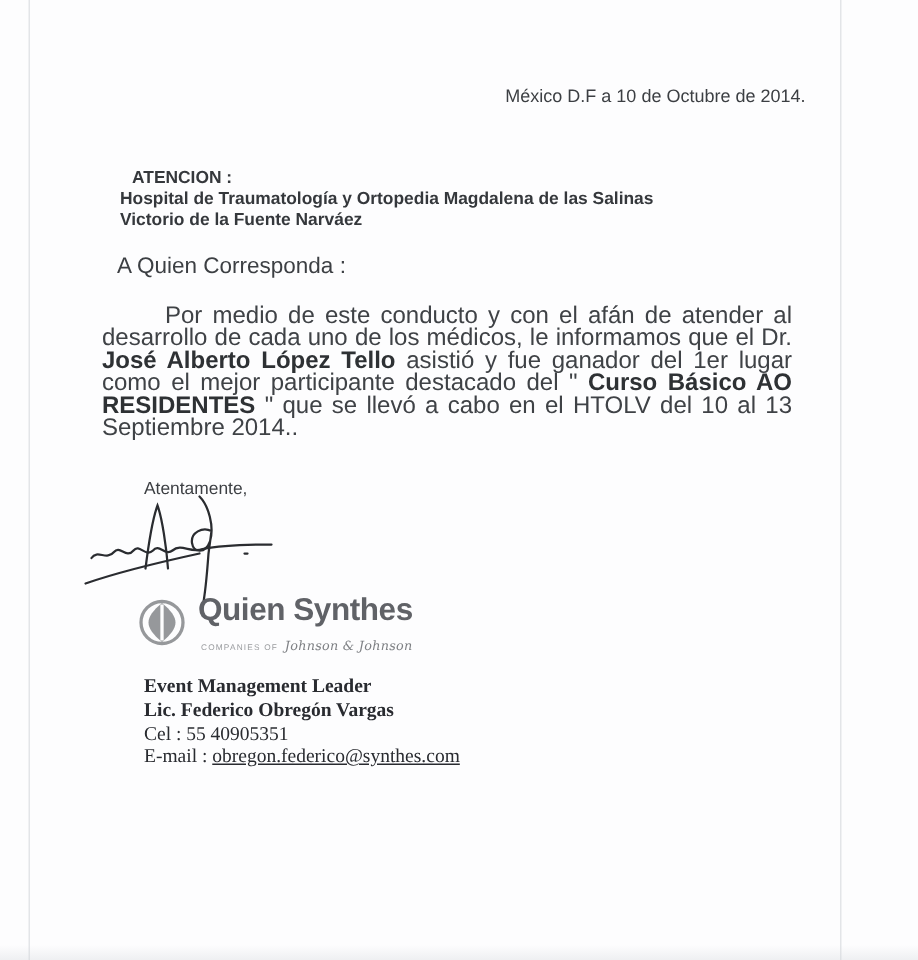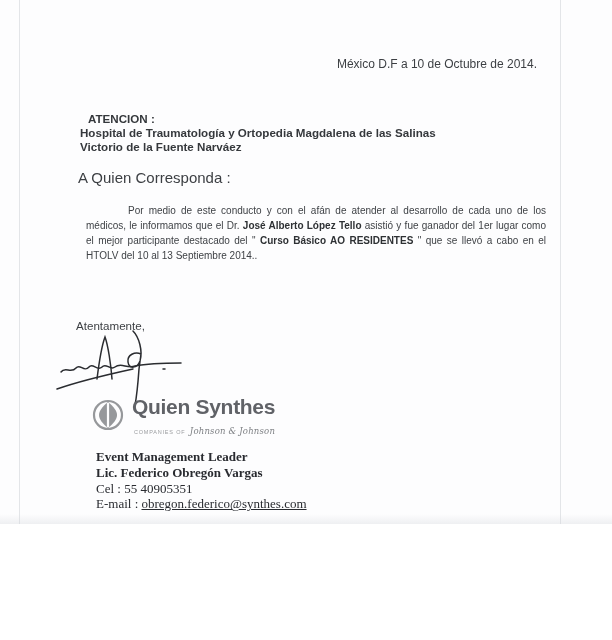"México D.F a 10 de" .page { height: 524px -> 640px }
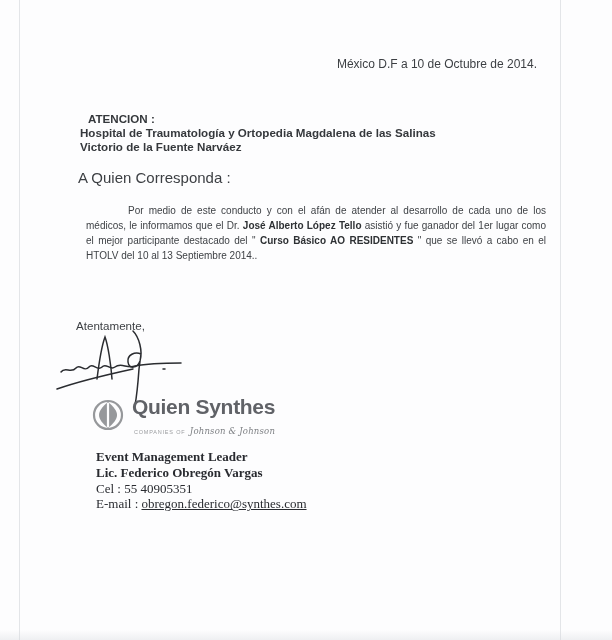"Por medio de este conducto" .body-par { font-size: 10px -> 16px; left: 86px -> 68px }
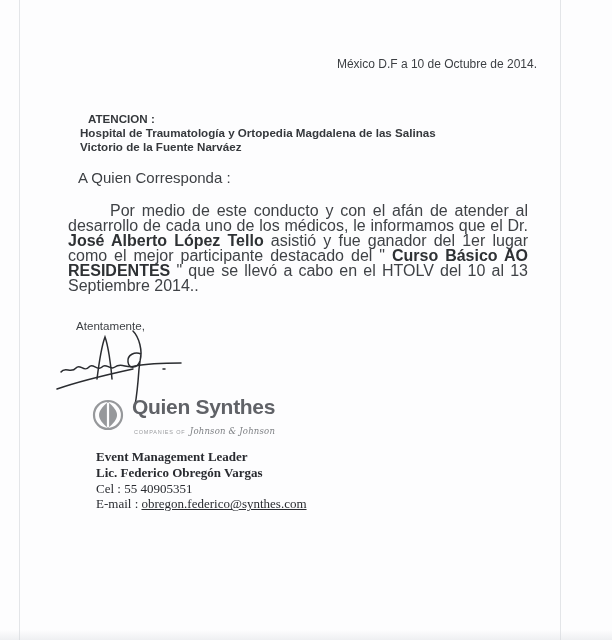"Atentamente," .closing { left: 76px -> 96px }
